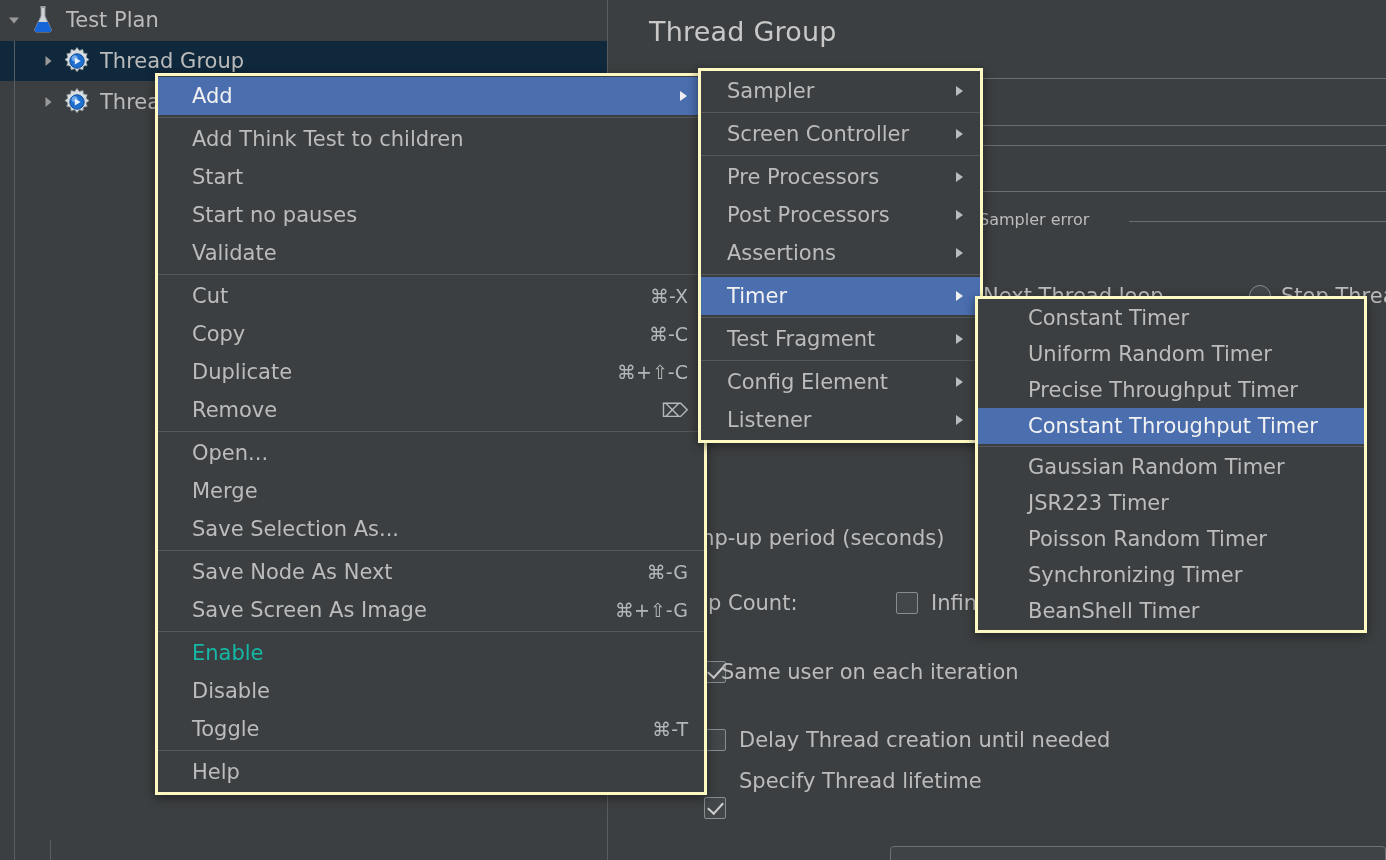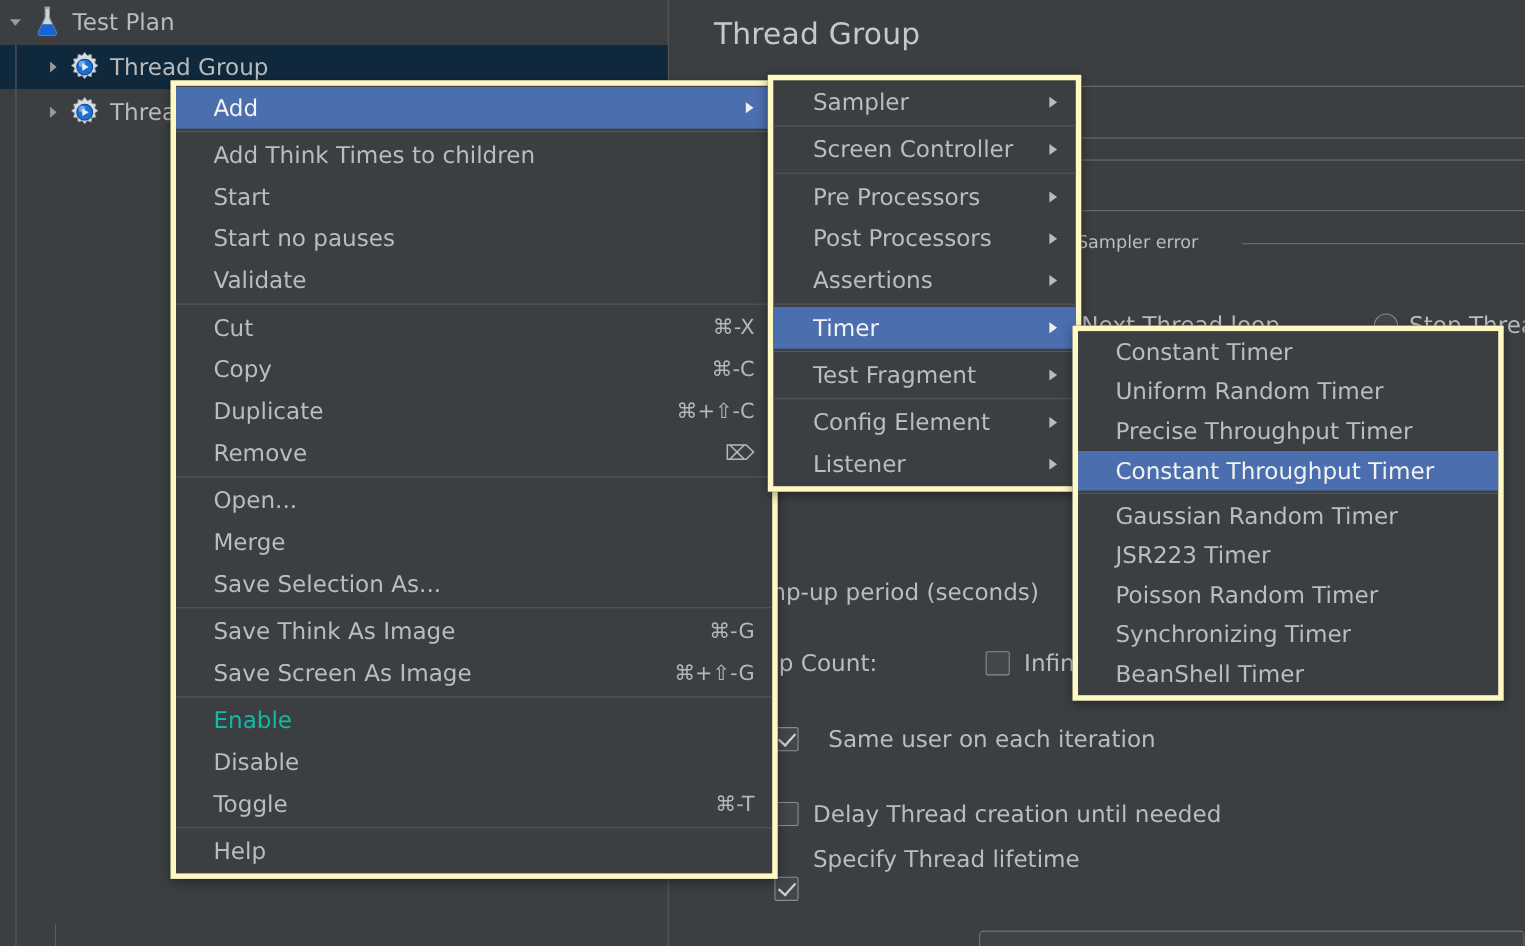"Add" .menu { border: 5px solid #fef9c3 -> 3px solid #fef9c3 }
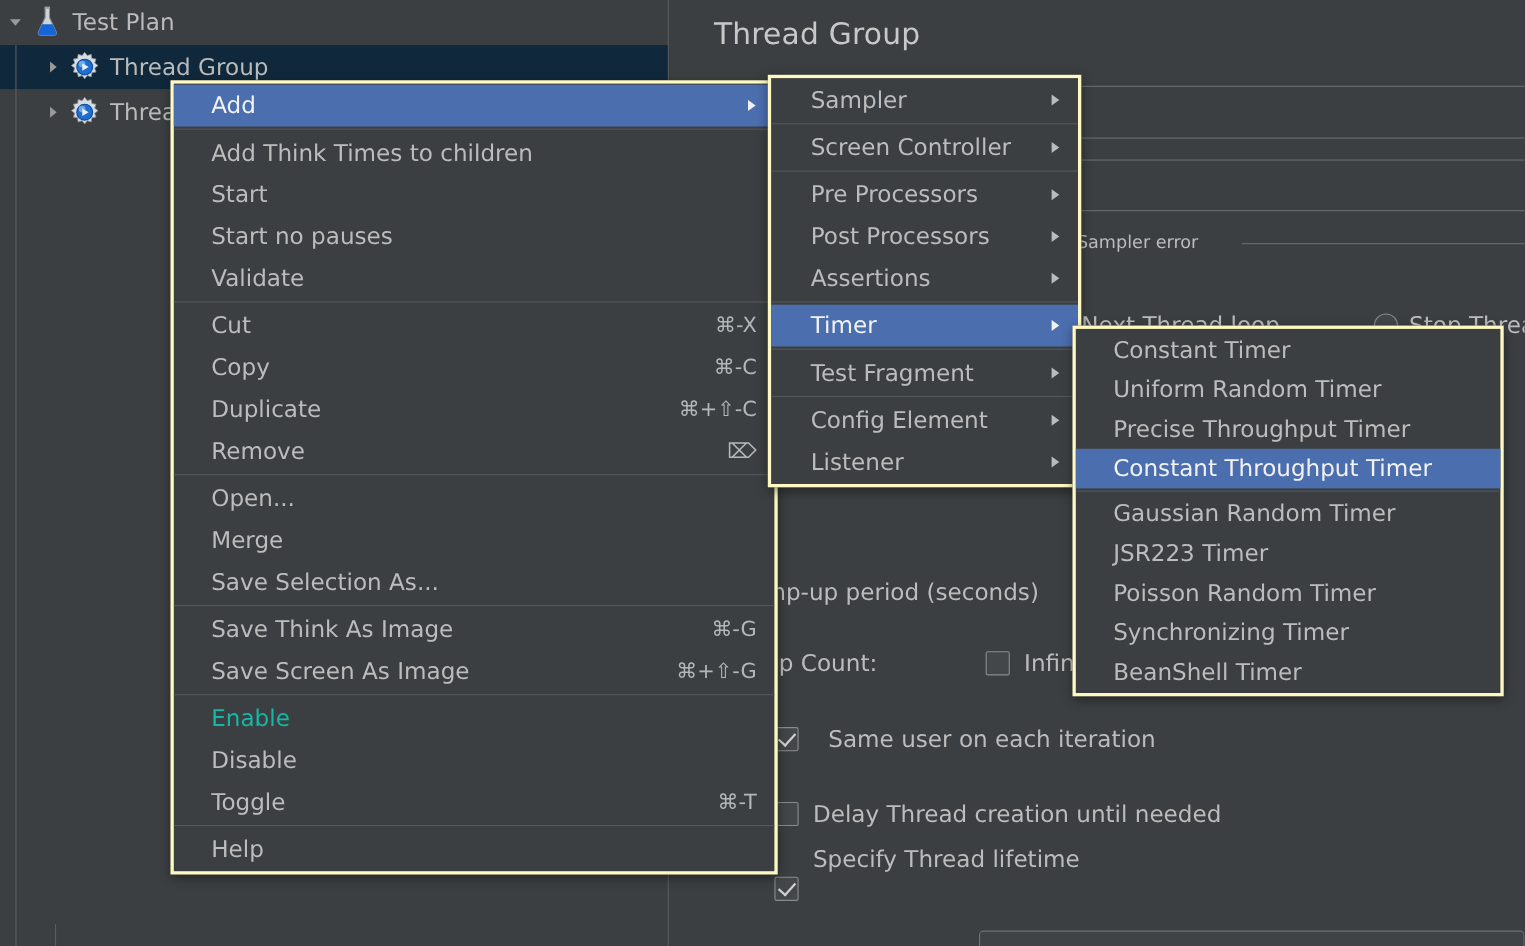"Sampler" .mi .mi-label { padding-left: 36px -> 26px }
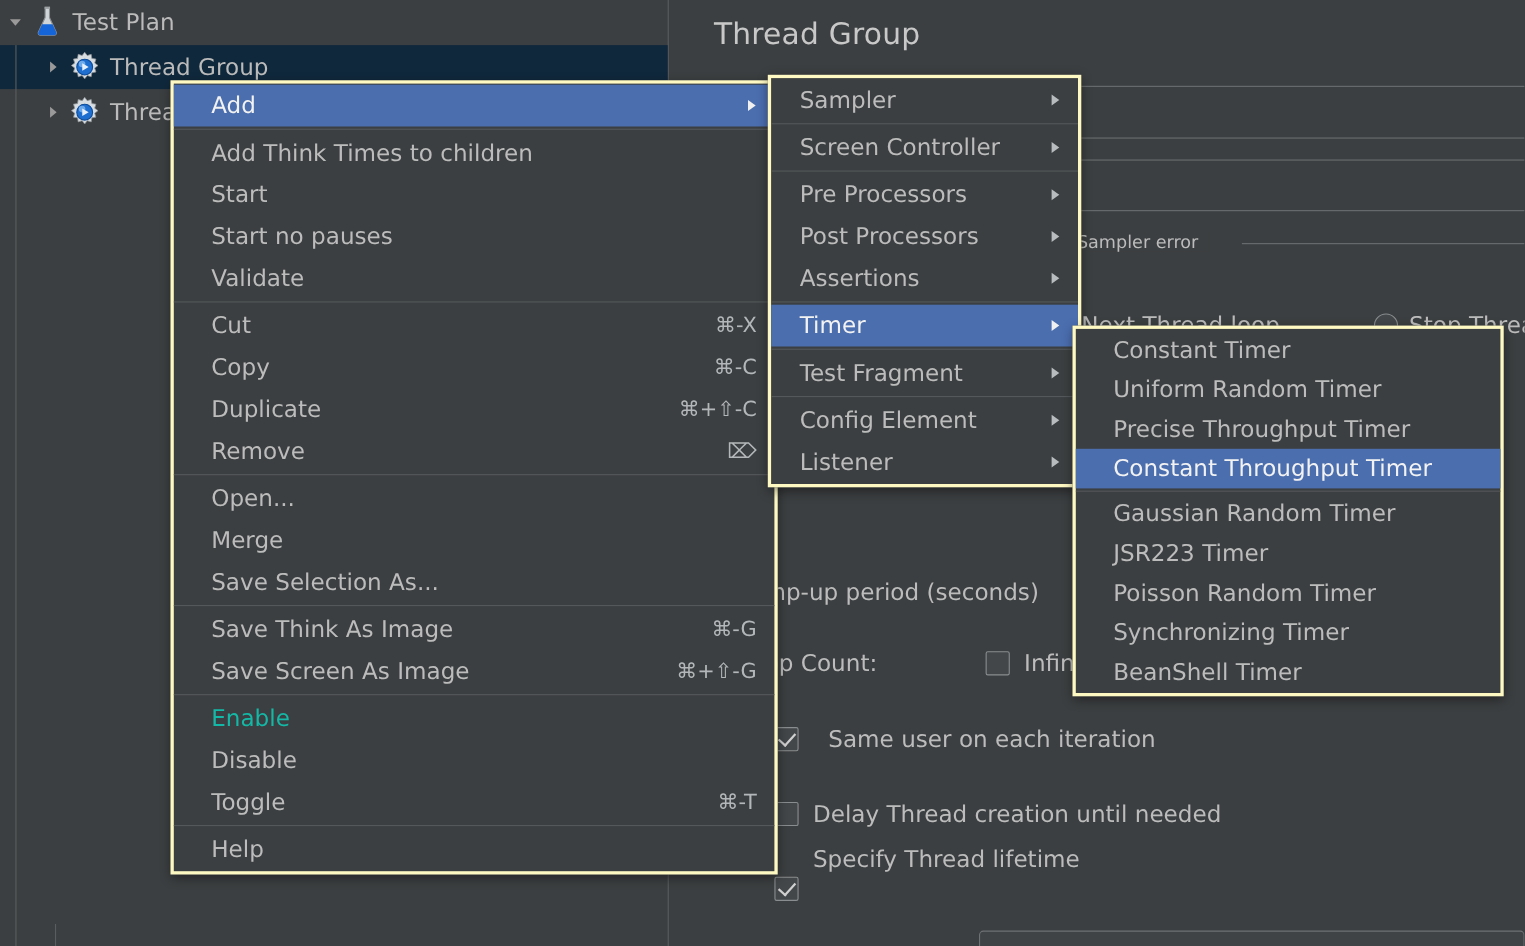"Add Think Times to children" span.mi-label { text: Times -> Test }
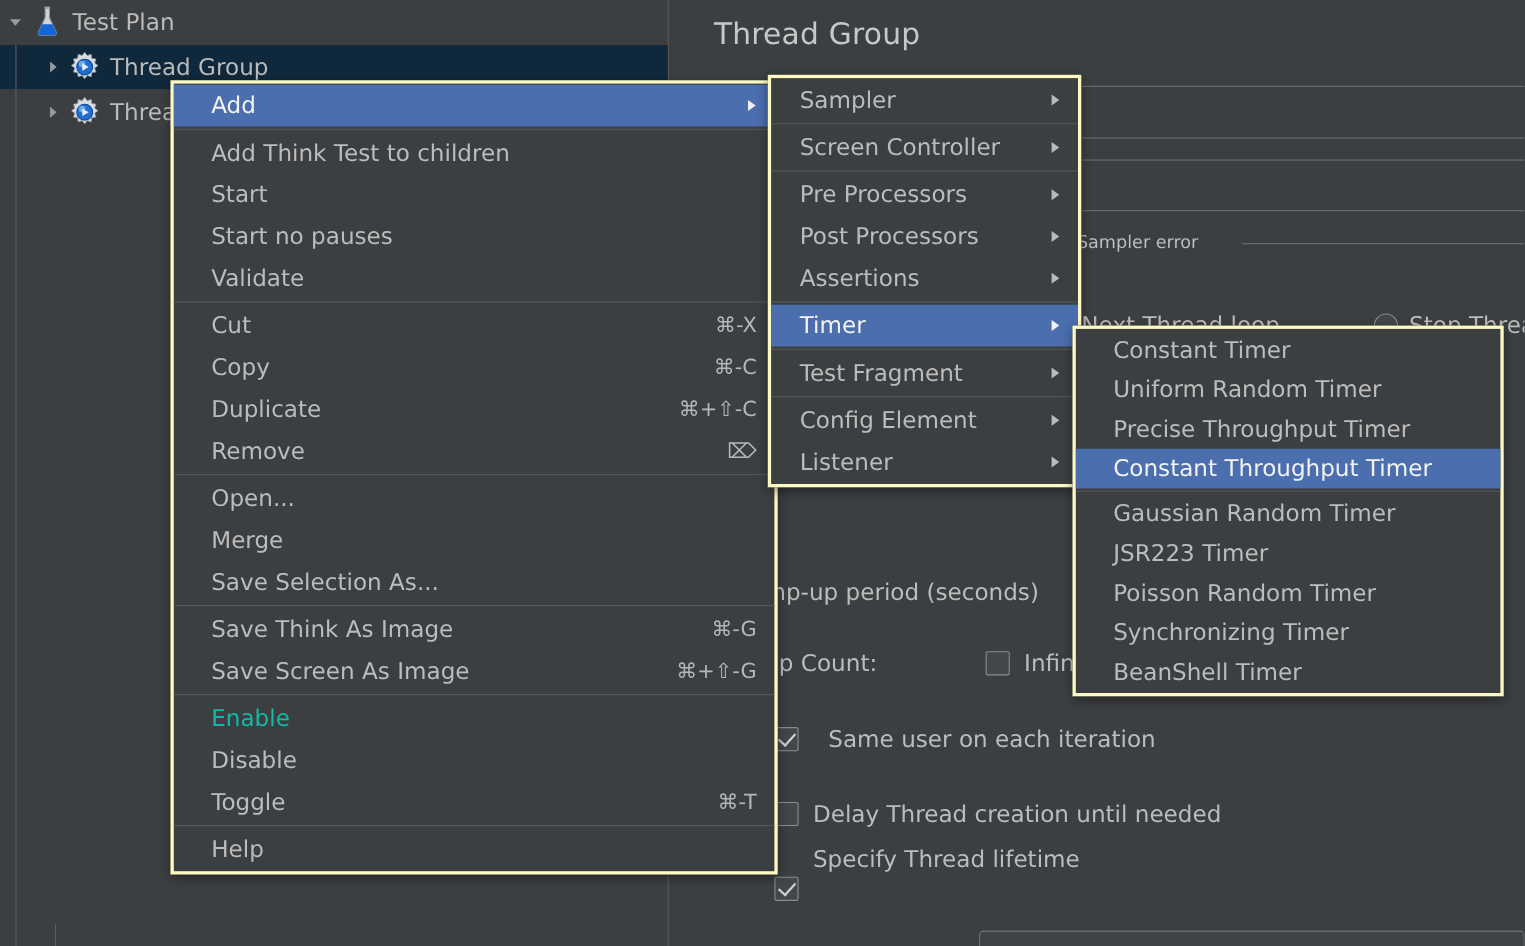"Constant Timer" #menu-timer .mi .mi-label { padding-left: 34px -> 50px }
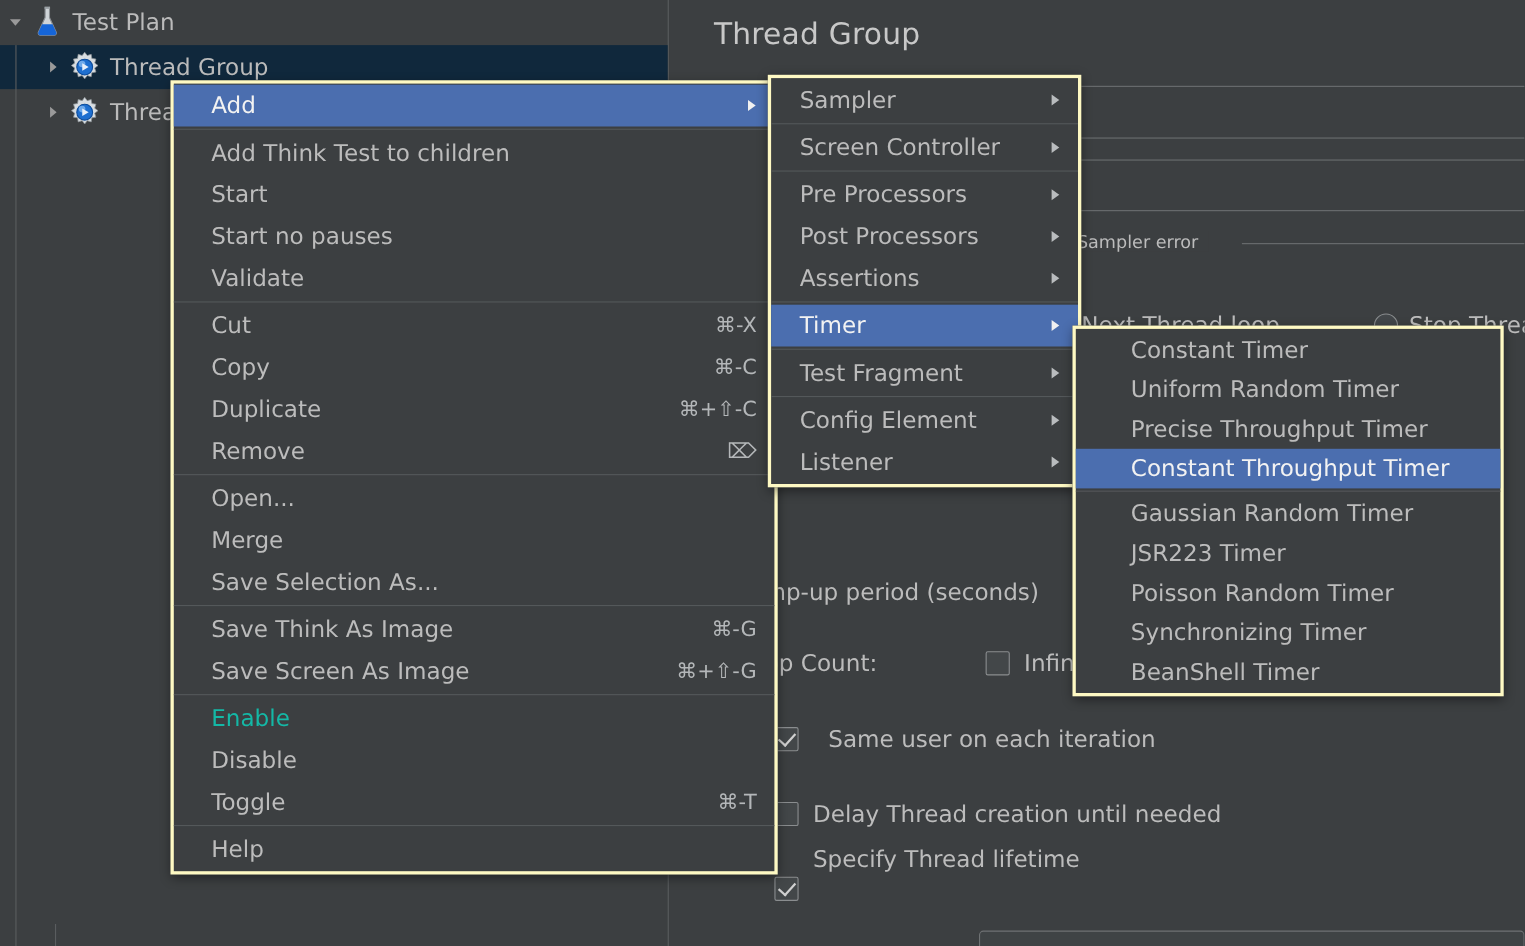"Save Think As Image" span.mi-label { text: Think As Image -> Node As Next }
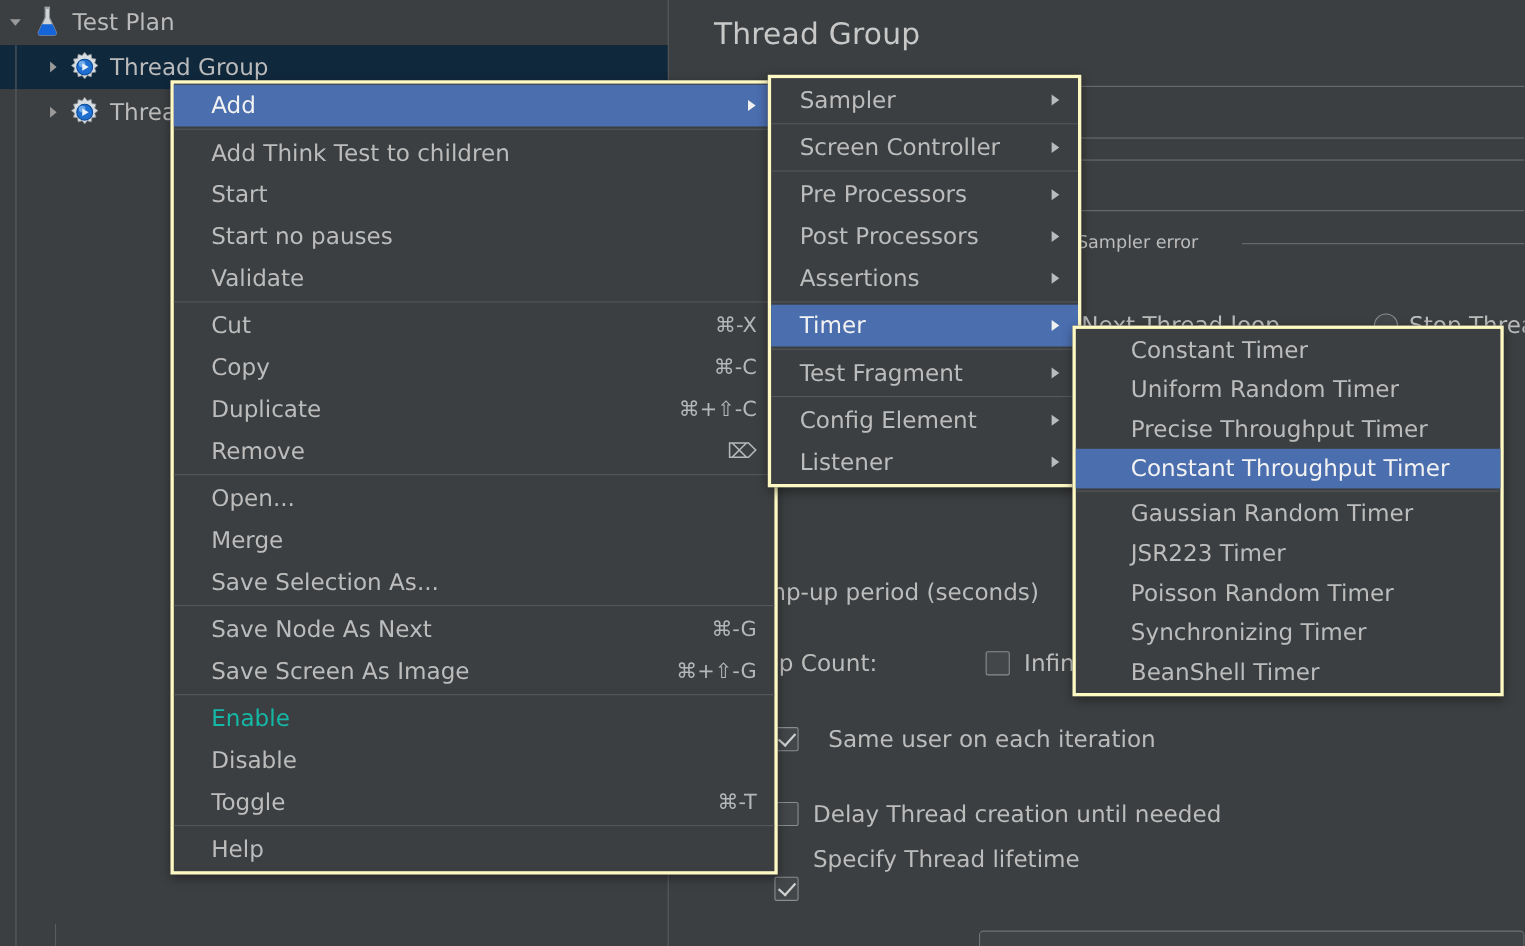"Same user on each iteration" div.form-label { left: 144px -> 112px }
